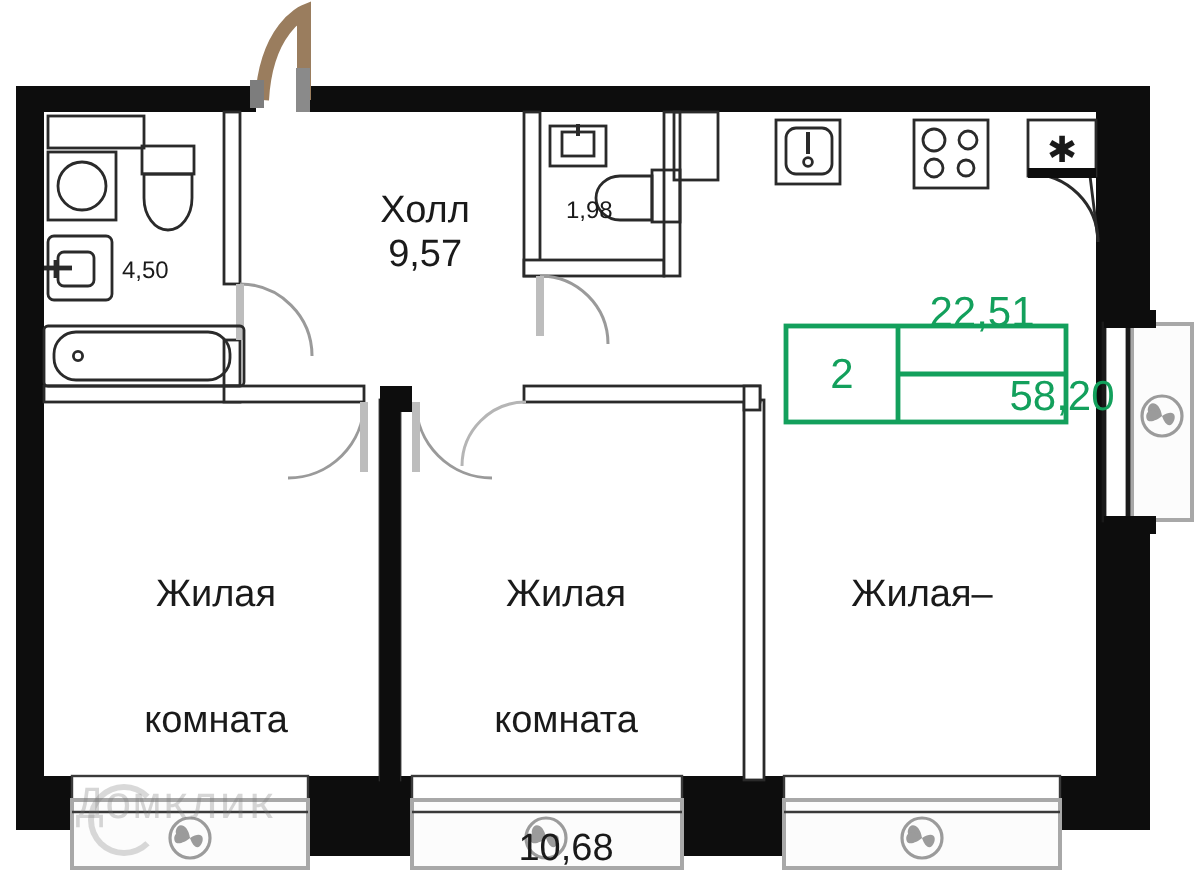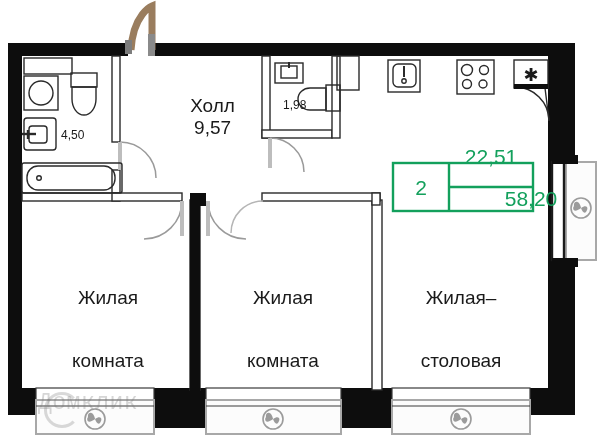"столовая" div { html: <div>столовая</div> -> none }
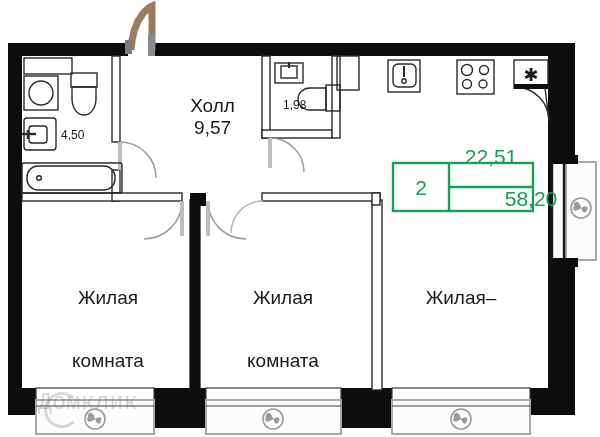"10,68" div { html: none -> <div>10,68</div> }
